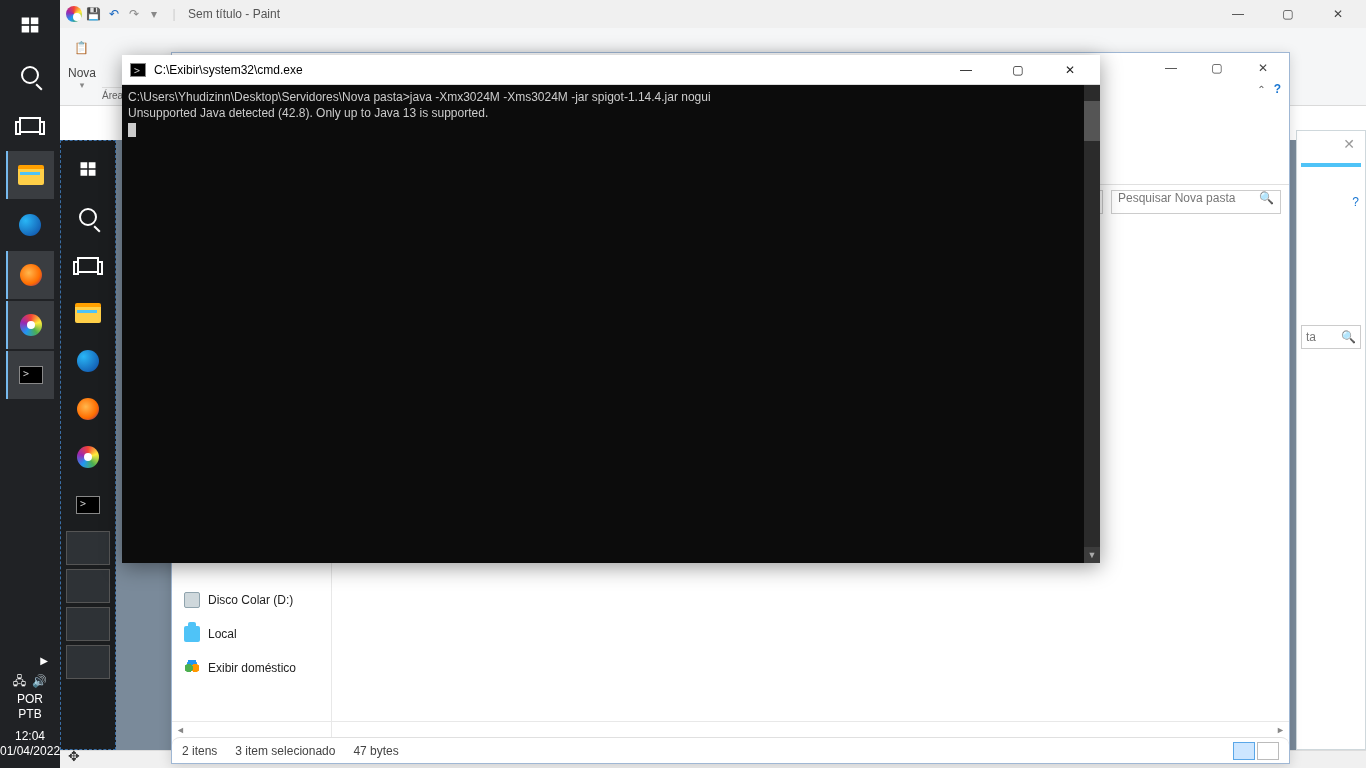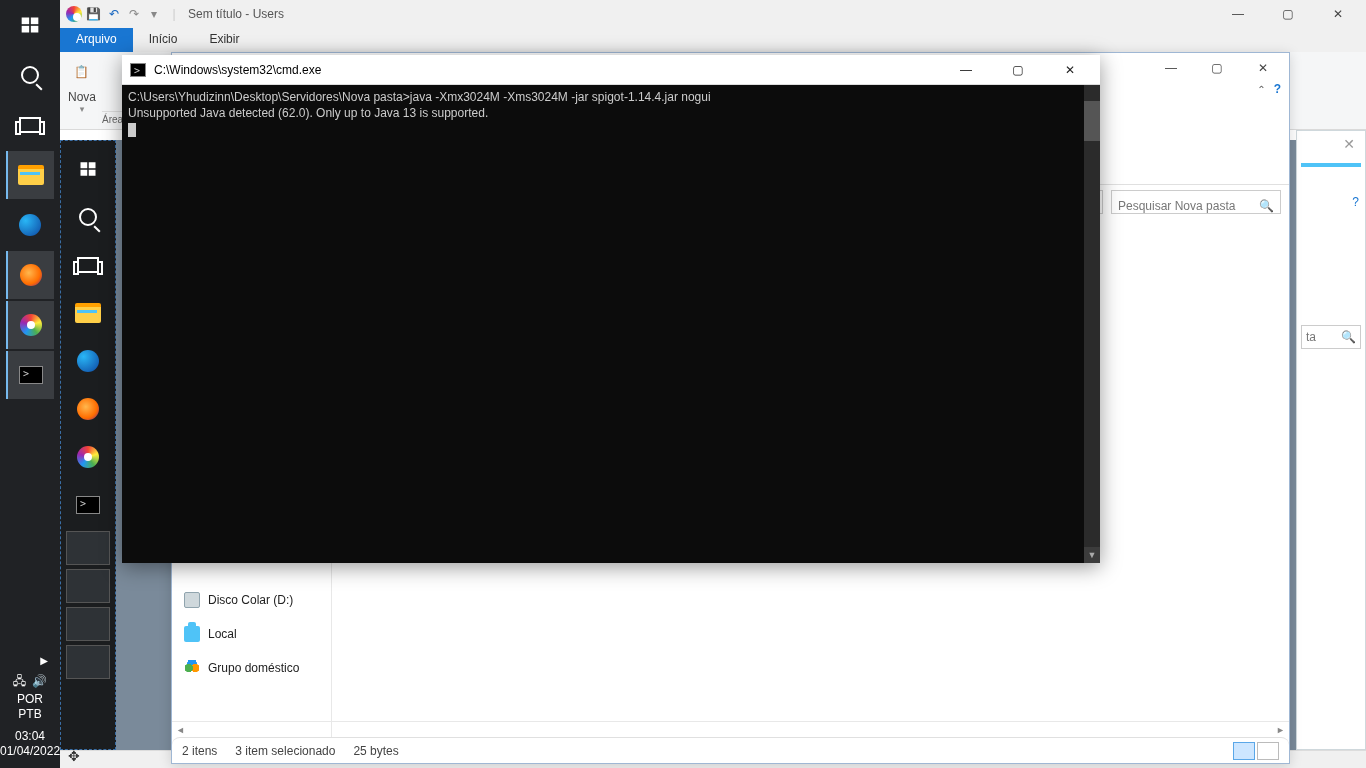"Sem título - Users" span { text: Users -> Paint }
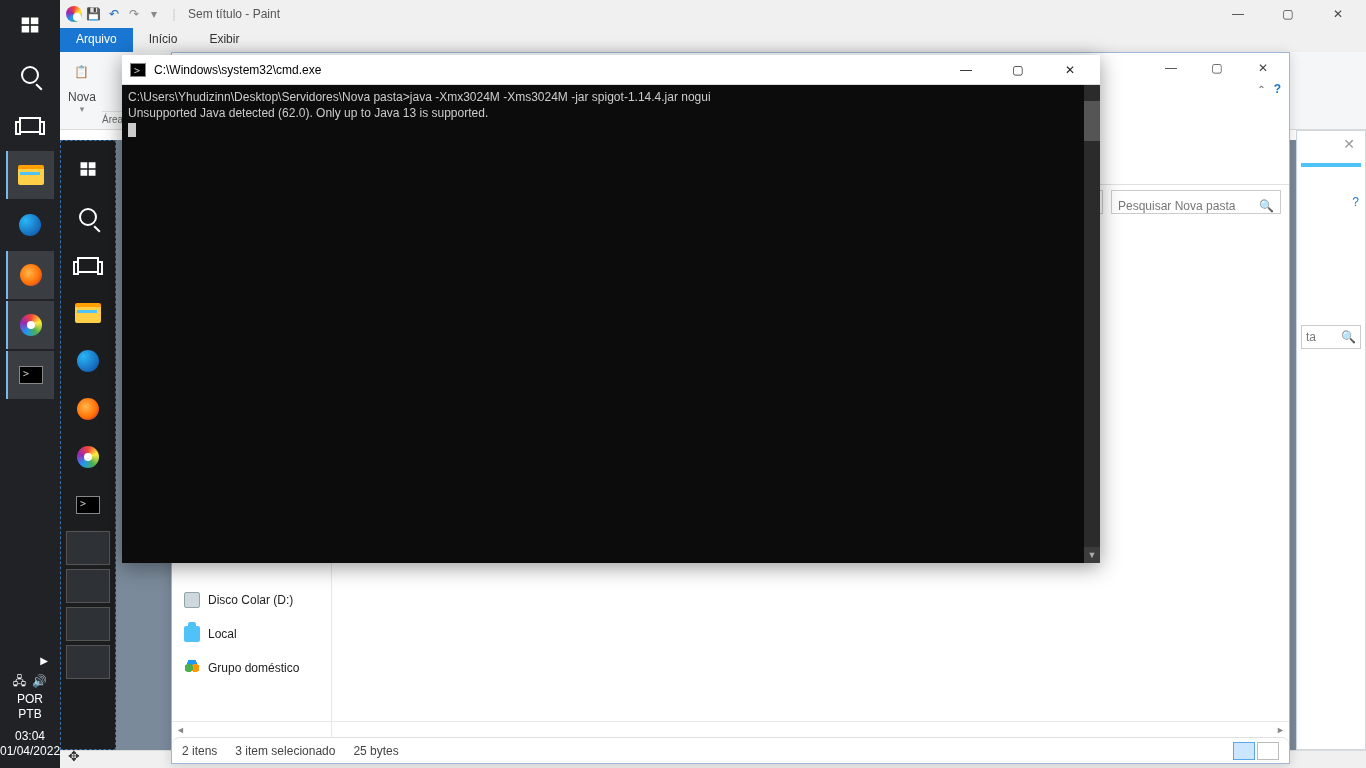"Arquivo" div.paint-tabs { html: <div> <div>Arquivo</div> <div>Início</div> <div>Exibir</div> </div> -> none }
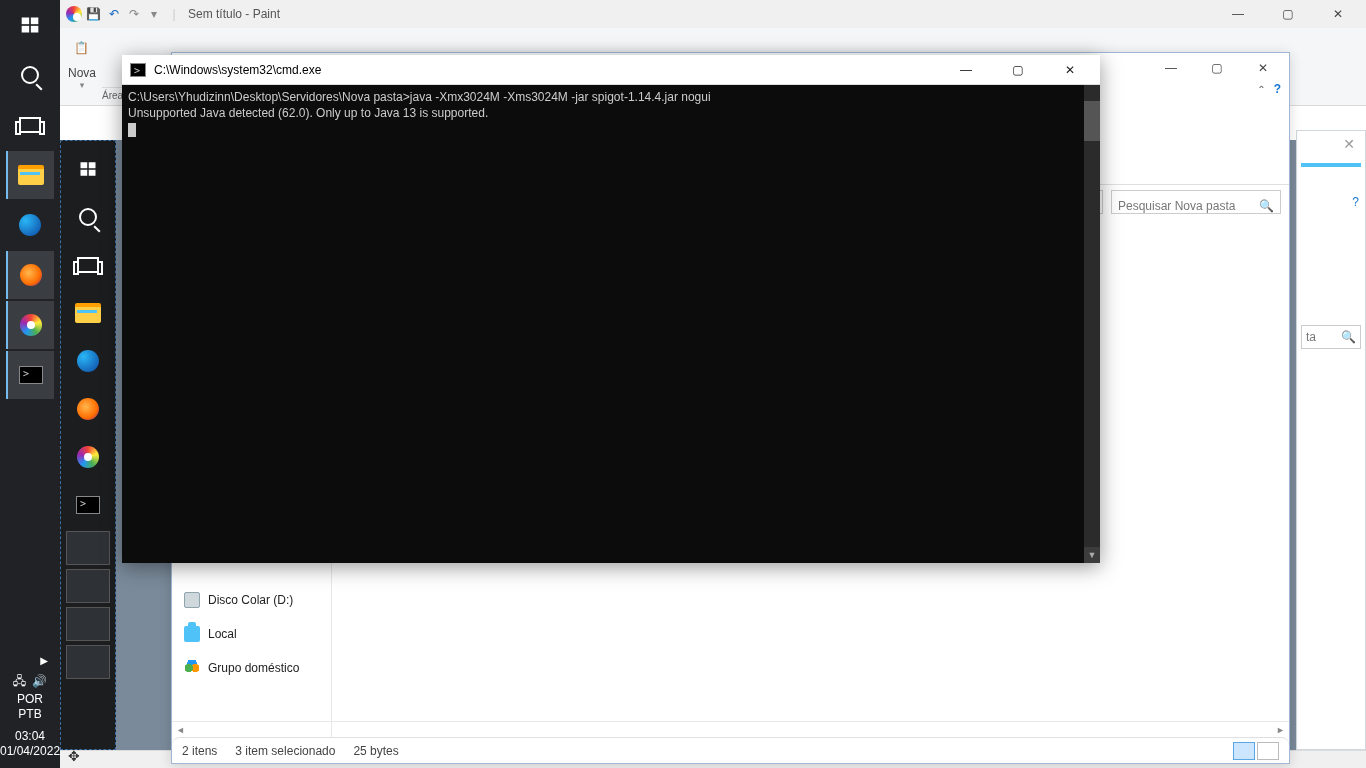"C:\Windows\system32\cmd.exe" span { text: Windows -> Exibir }
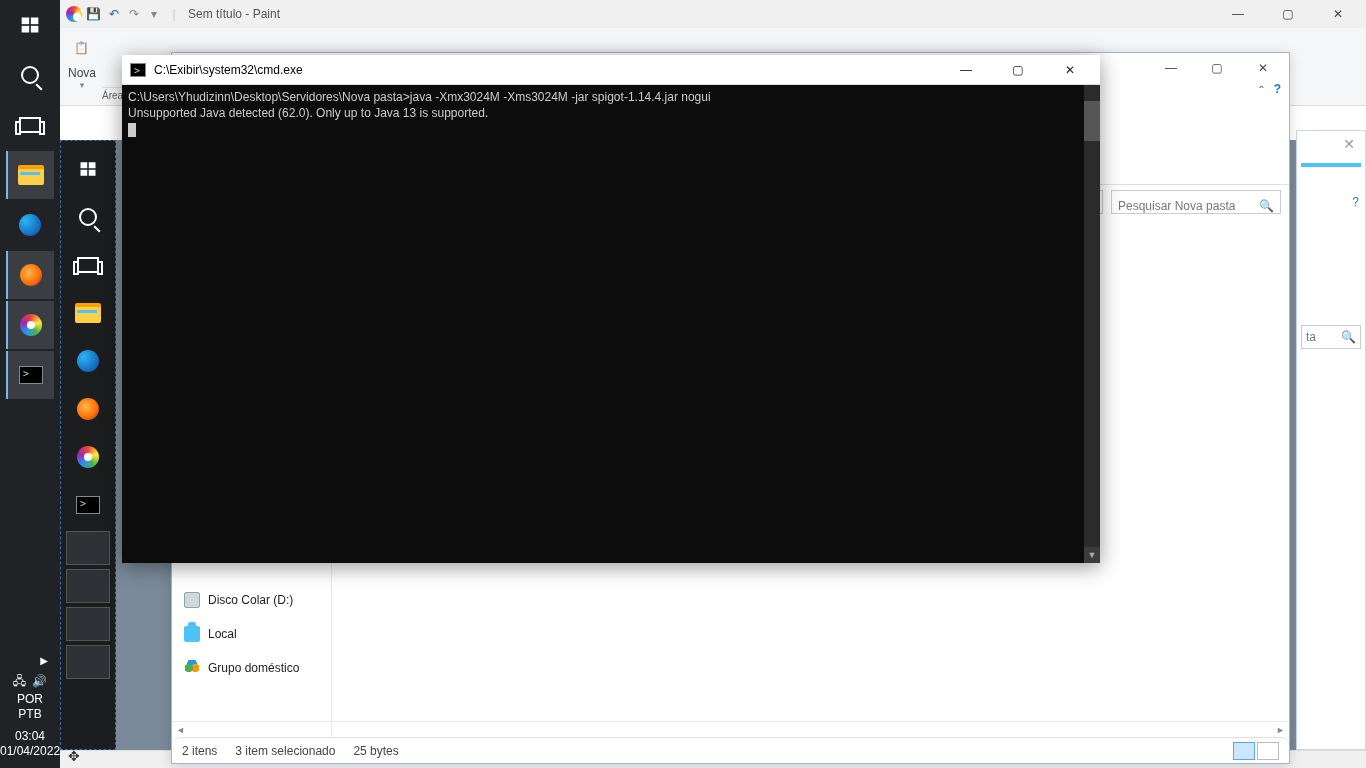"Unsupported Java detected (62.0). Only" span { text: 62.0 -> 42.8 }
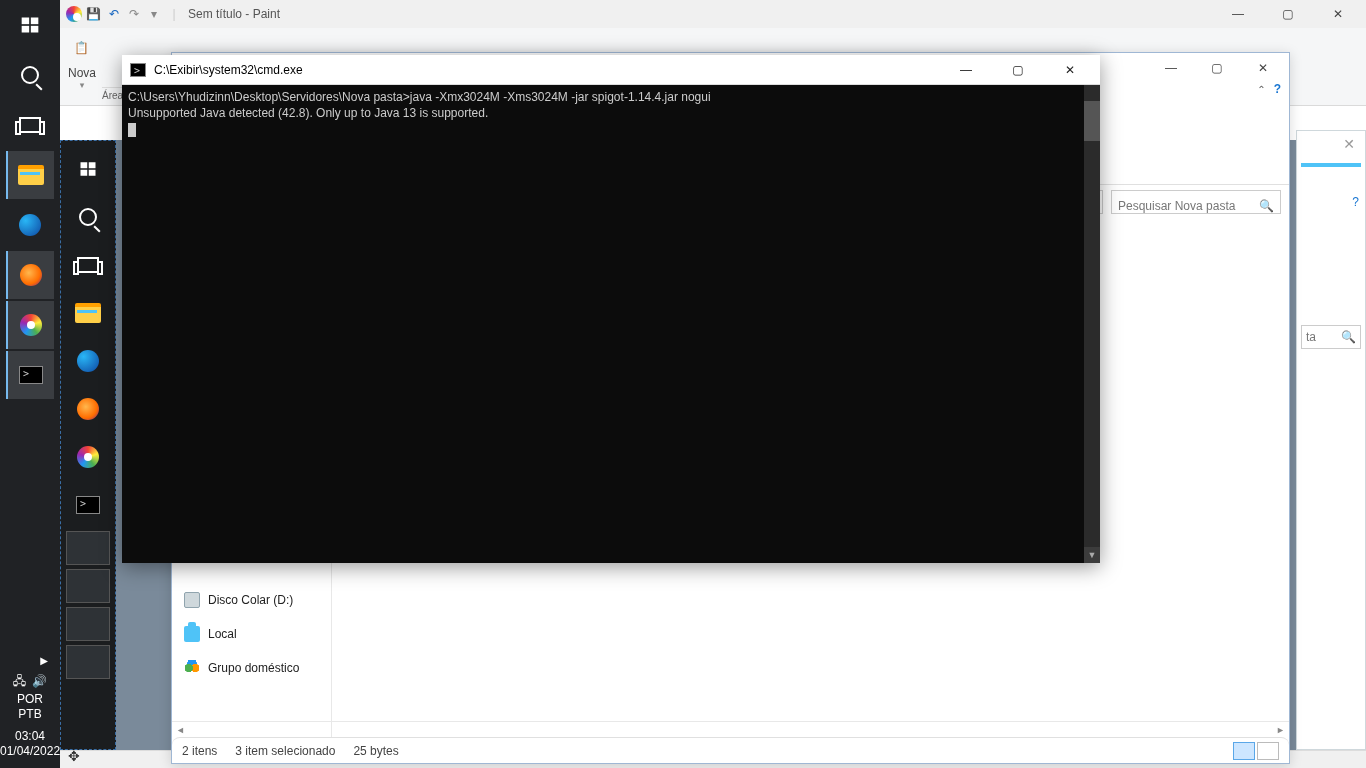"Pesquisar Nova pasta" .explorer-addr .search { align-items: flex-end -> flex-start }
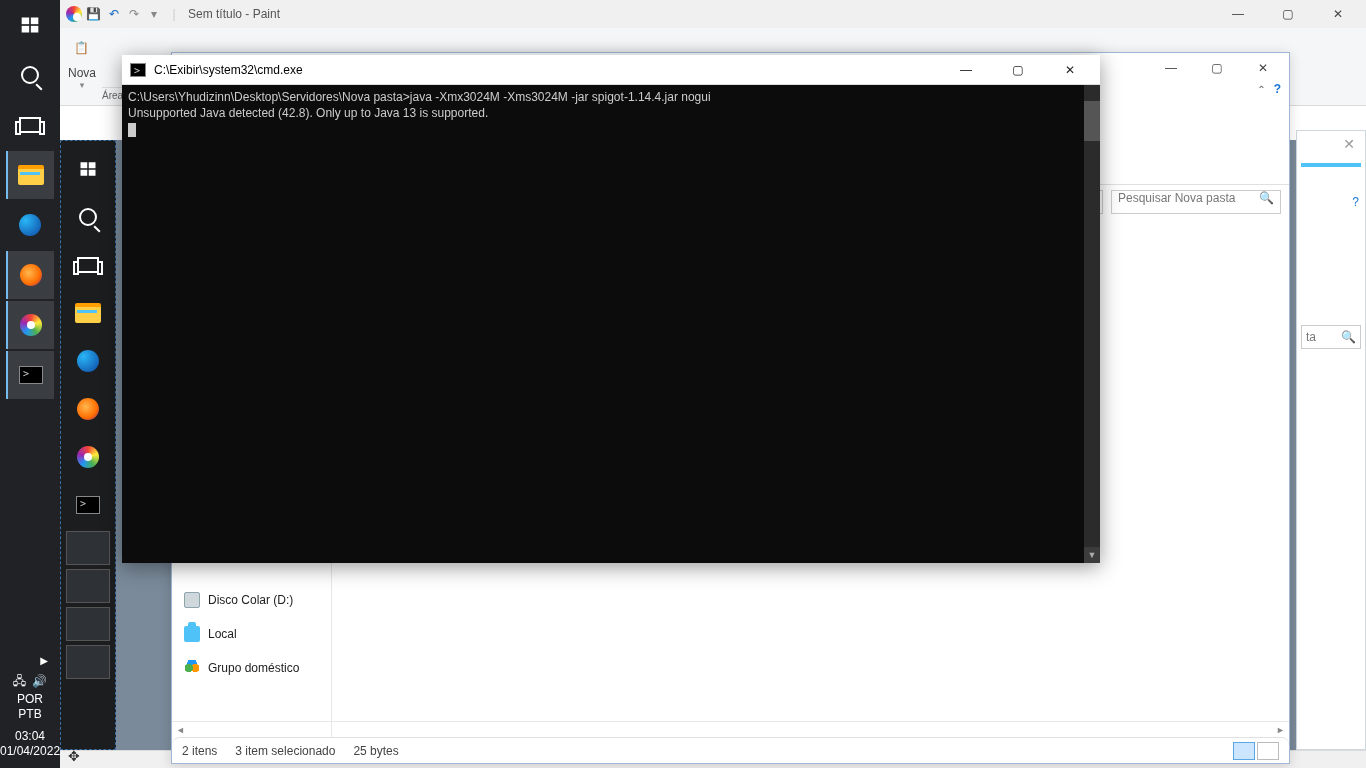"Grupo doméstico" span { text: Grupo -> Exibir }
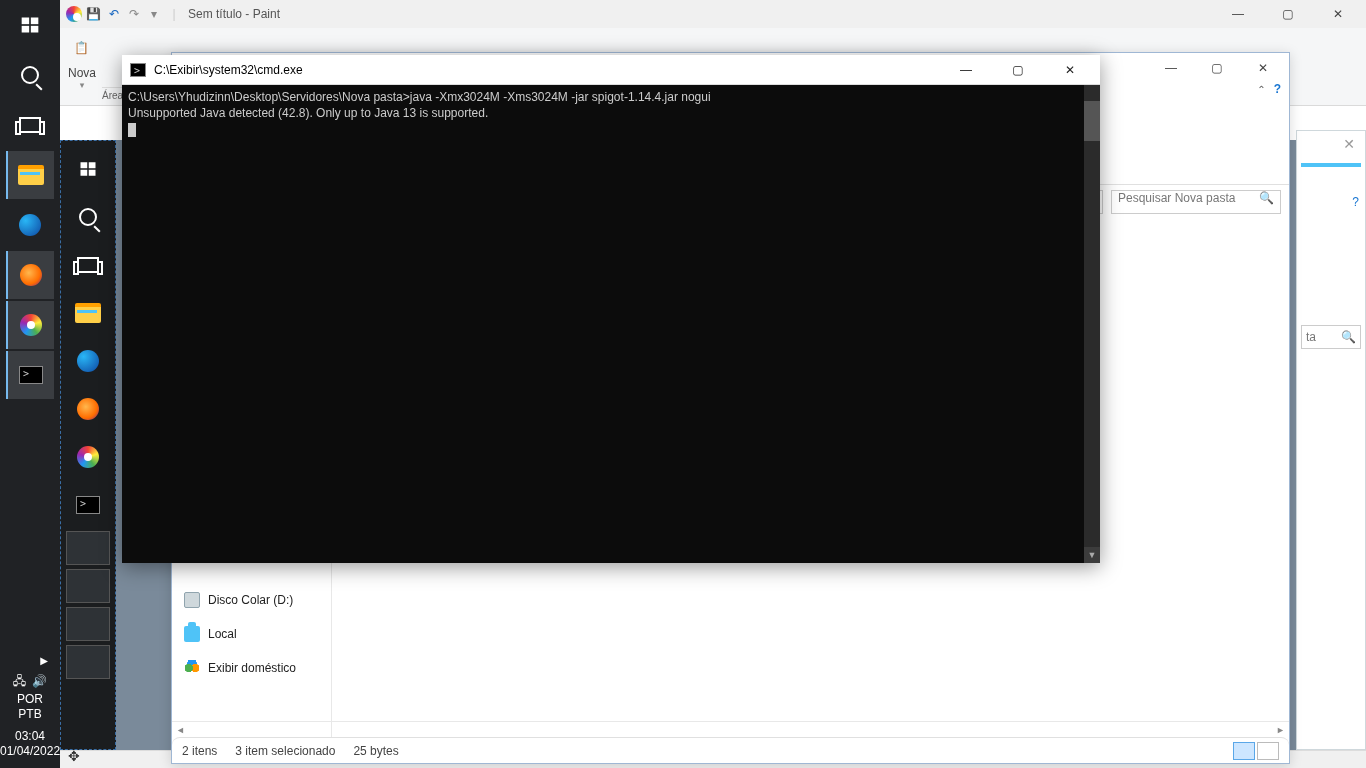"03:04" div { text: 03:04 -> 12:04 }
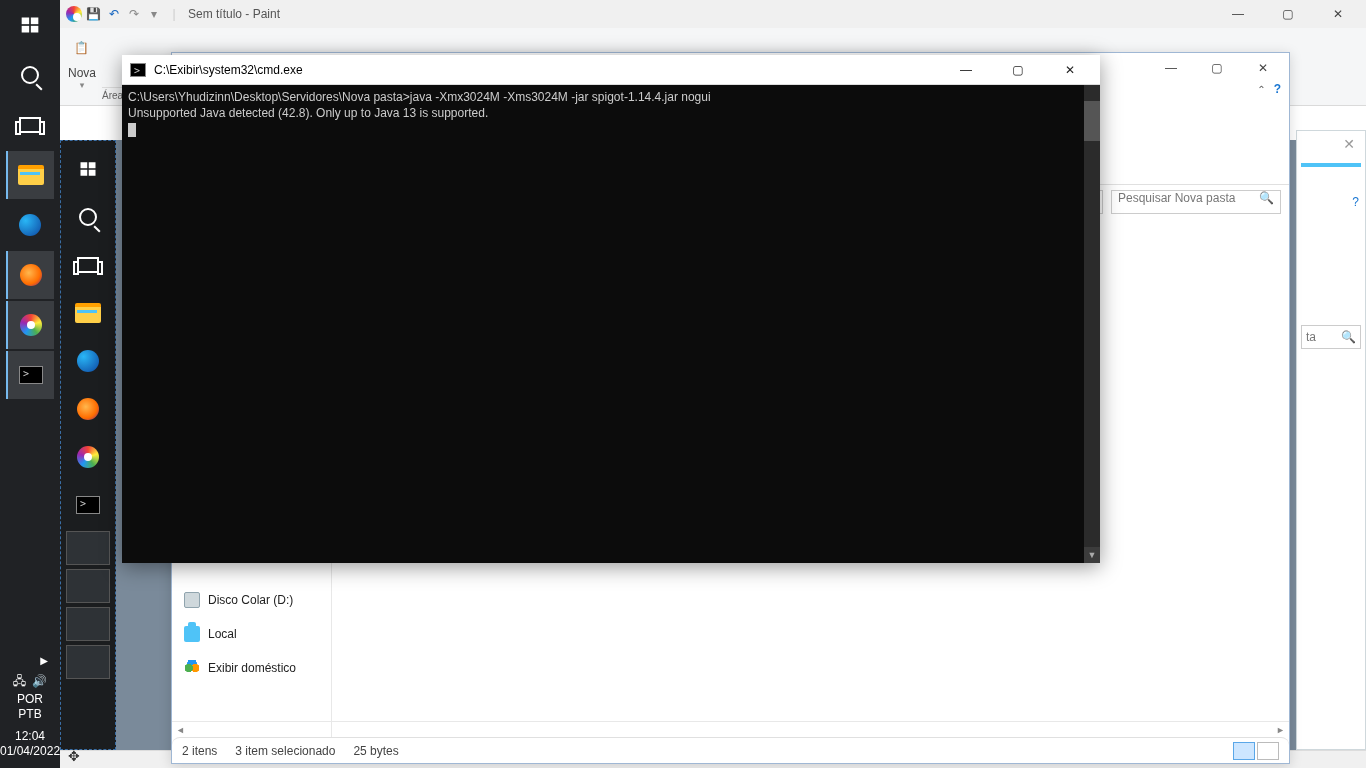"25 bytes" span { text: 25 -> 47 }
